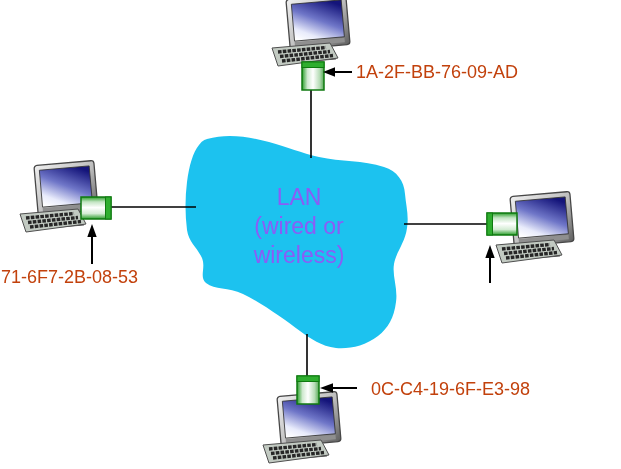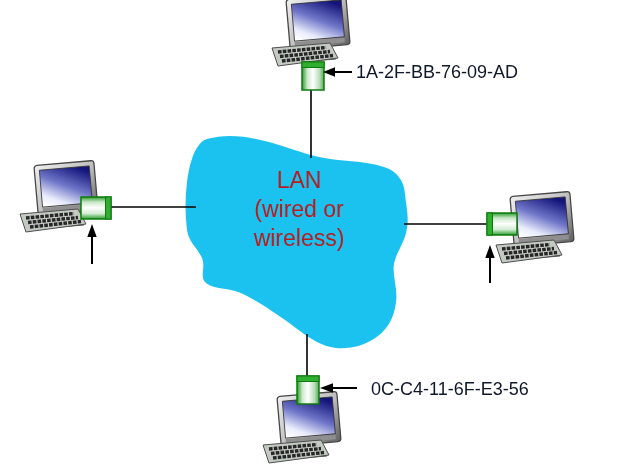"1A-2F-BB-76-09-AD" .mac { color: #0f172a -> #c2410c }
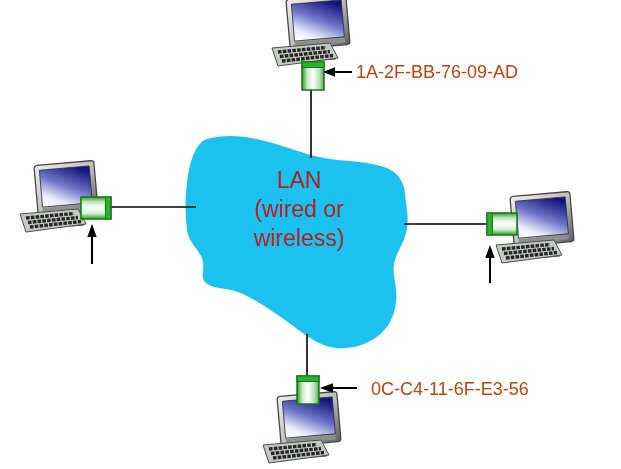"LAN" .lan-label { color: #b91c1c -> #8b5cf6; top: 166px -> 183px }
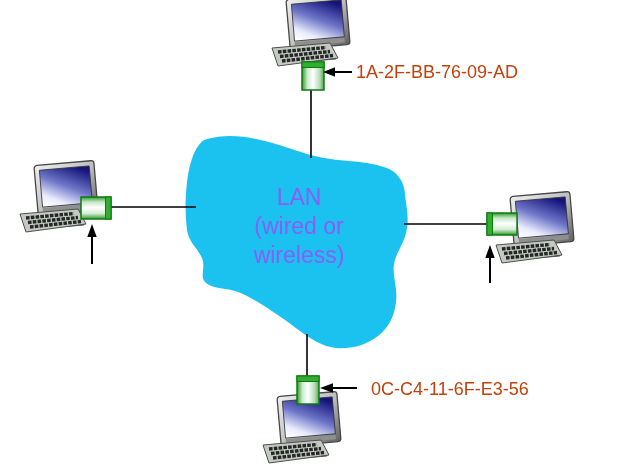"71-6F7-2B-08-53" div.mac { html: none -> <div>71-6F7-2B-08-53</div> }
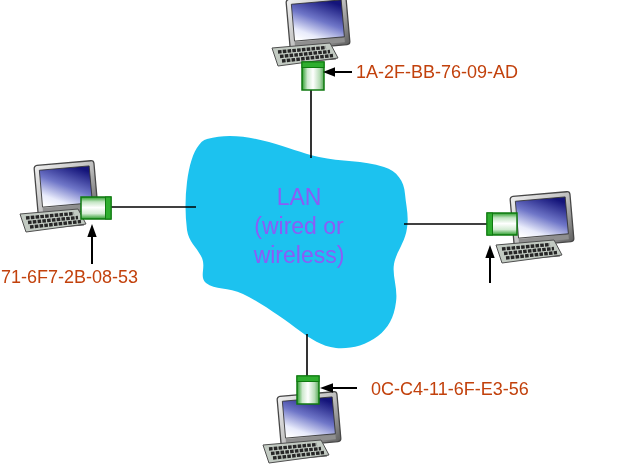"0C-C4-11-6F-E3-56" div.mac { text: 0C-C4-11-6F-E3-56 -> 0C-C4-19-6F-E3-98 }
